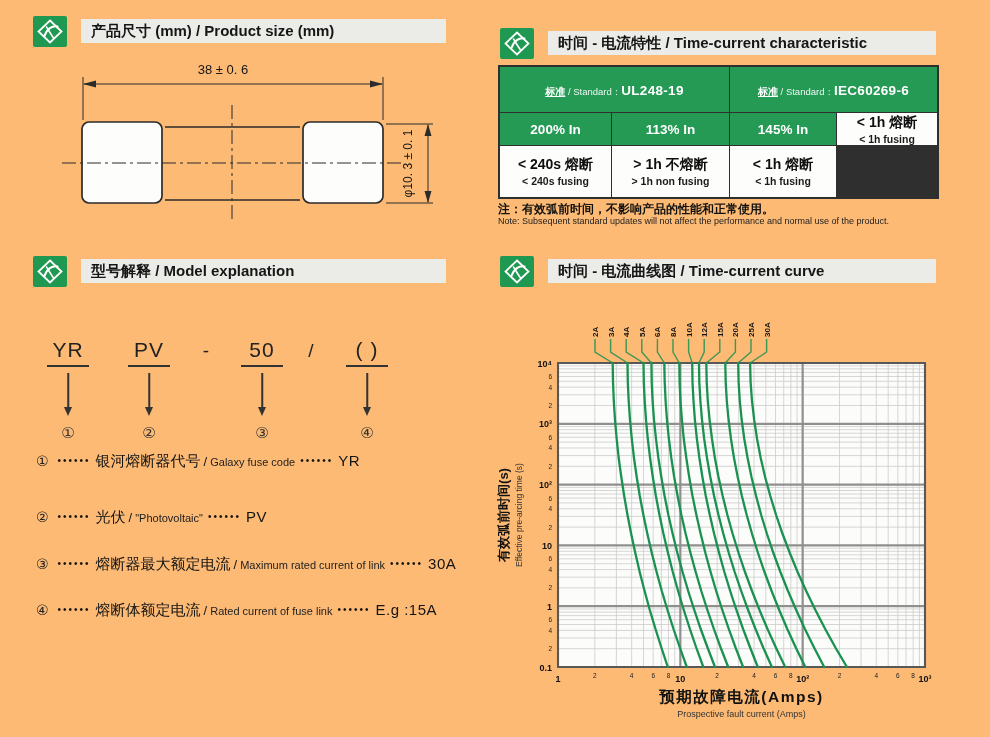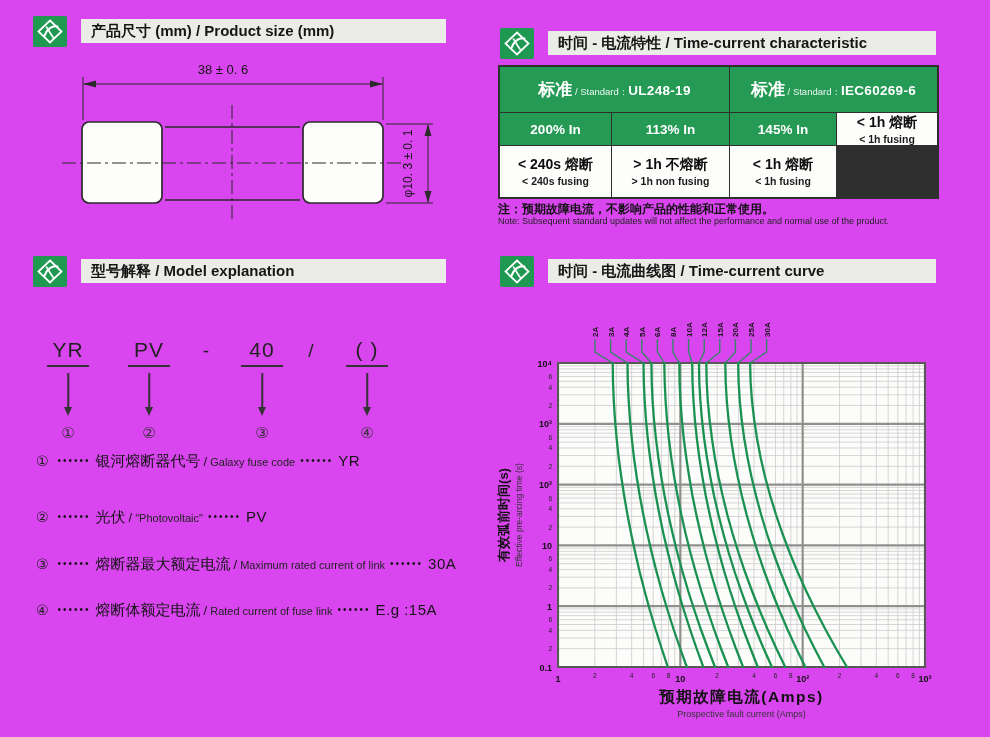"产品尺寸 (mm) / Product size" .page { background: #d946ef -> #fdba74 }
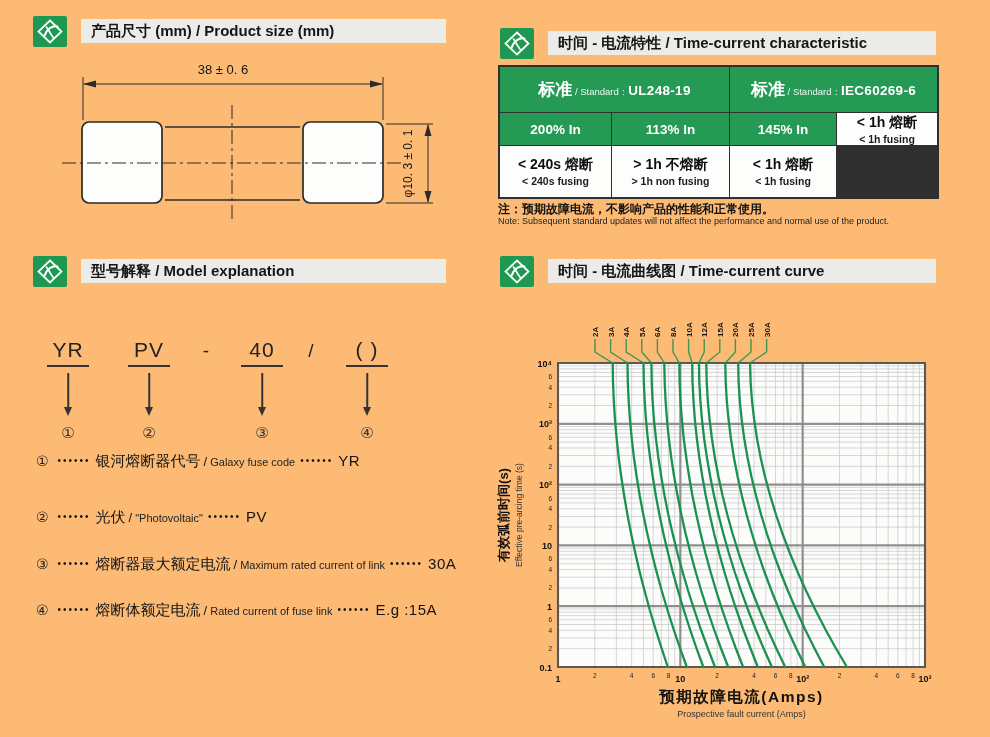"标准" .std-zh { font-size: 17px -> 10px; text-decoration: none -> underline }
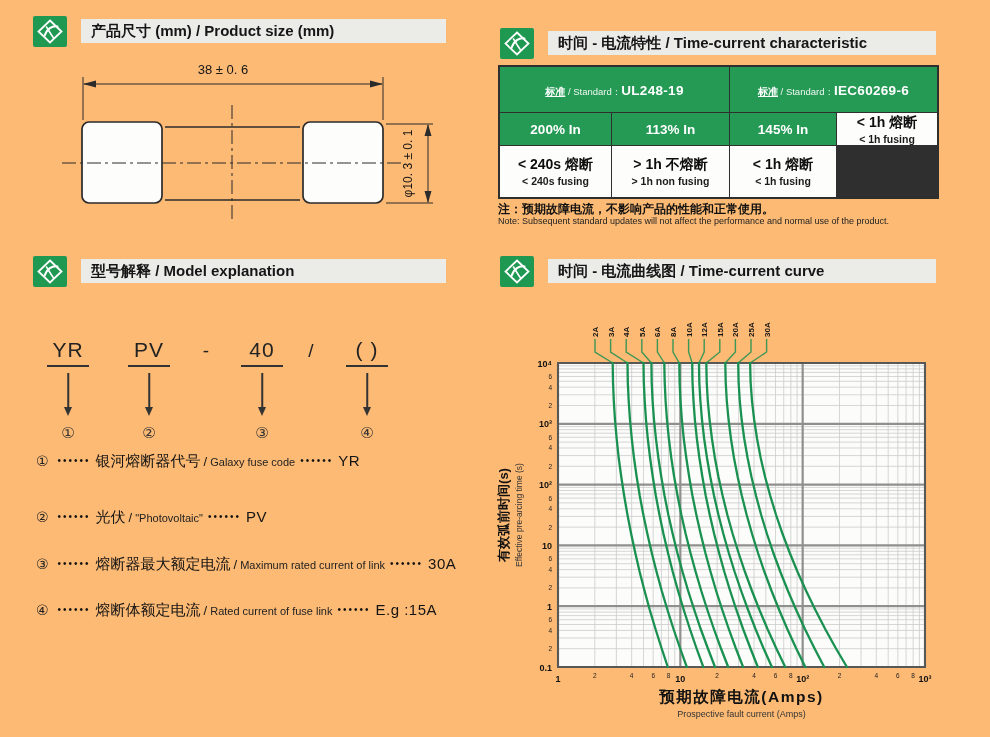"注：预期故障电流，不影响产品的性能和正常使用。" div.note-zh { text: 预期故障电流 -> 有效弧前时间 }
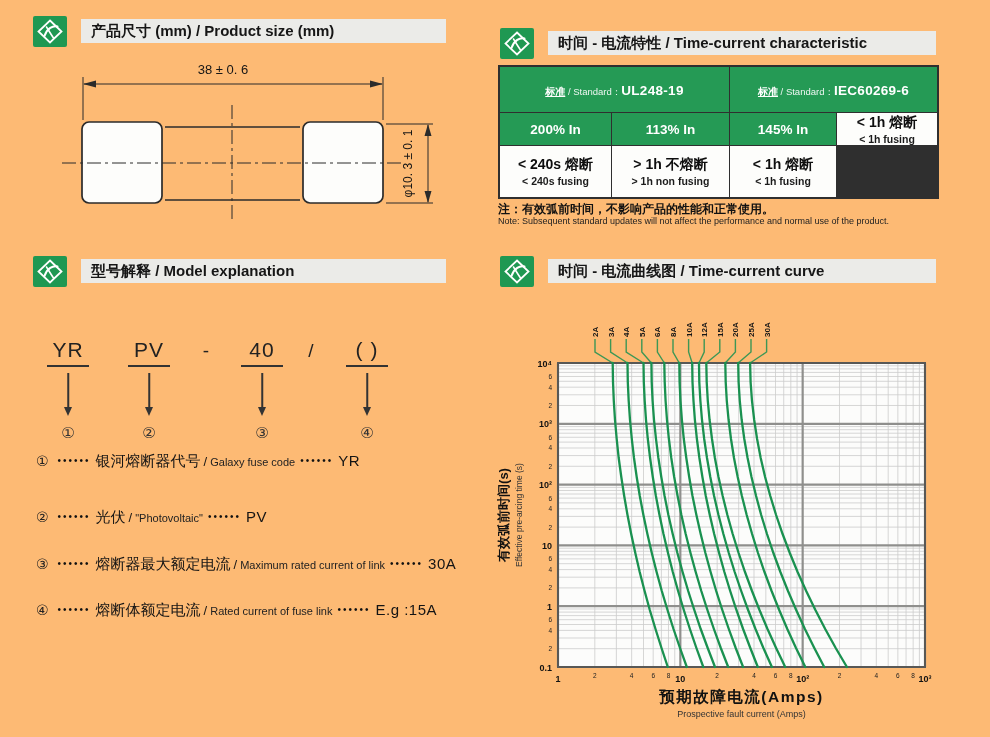"40" div.mpart { text: 40 -> 50 }
